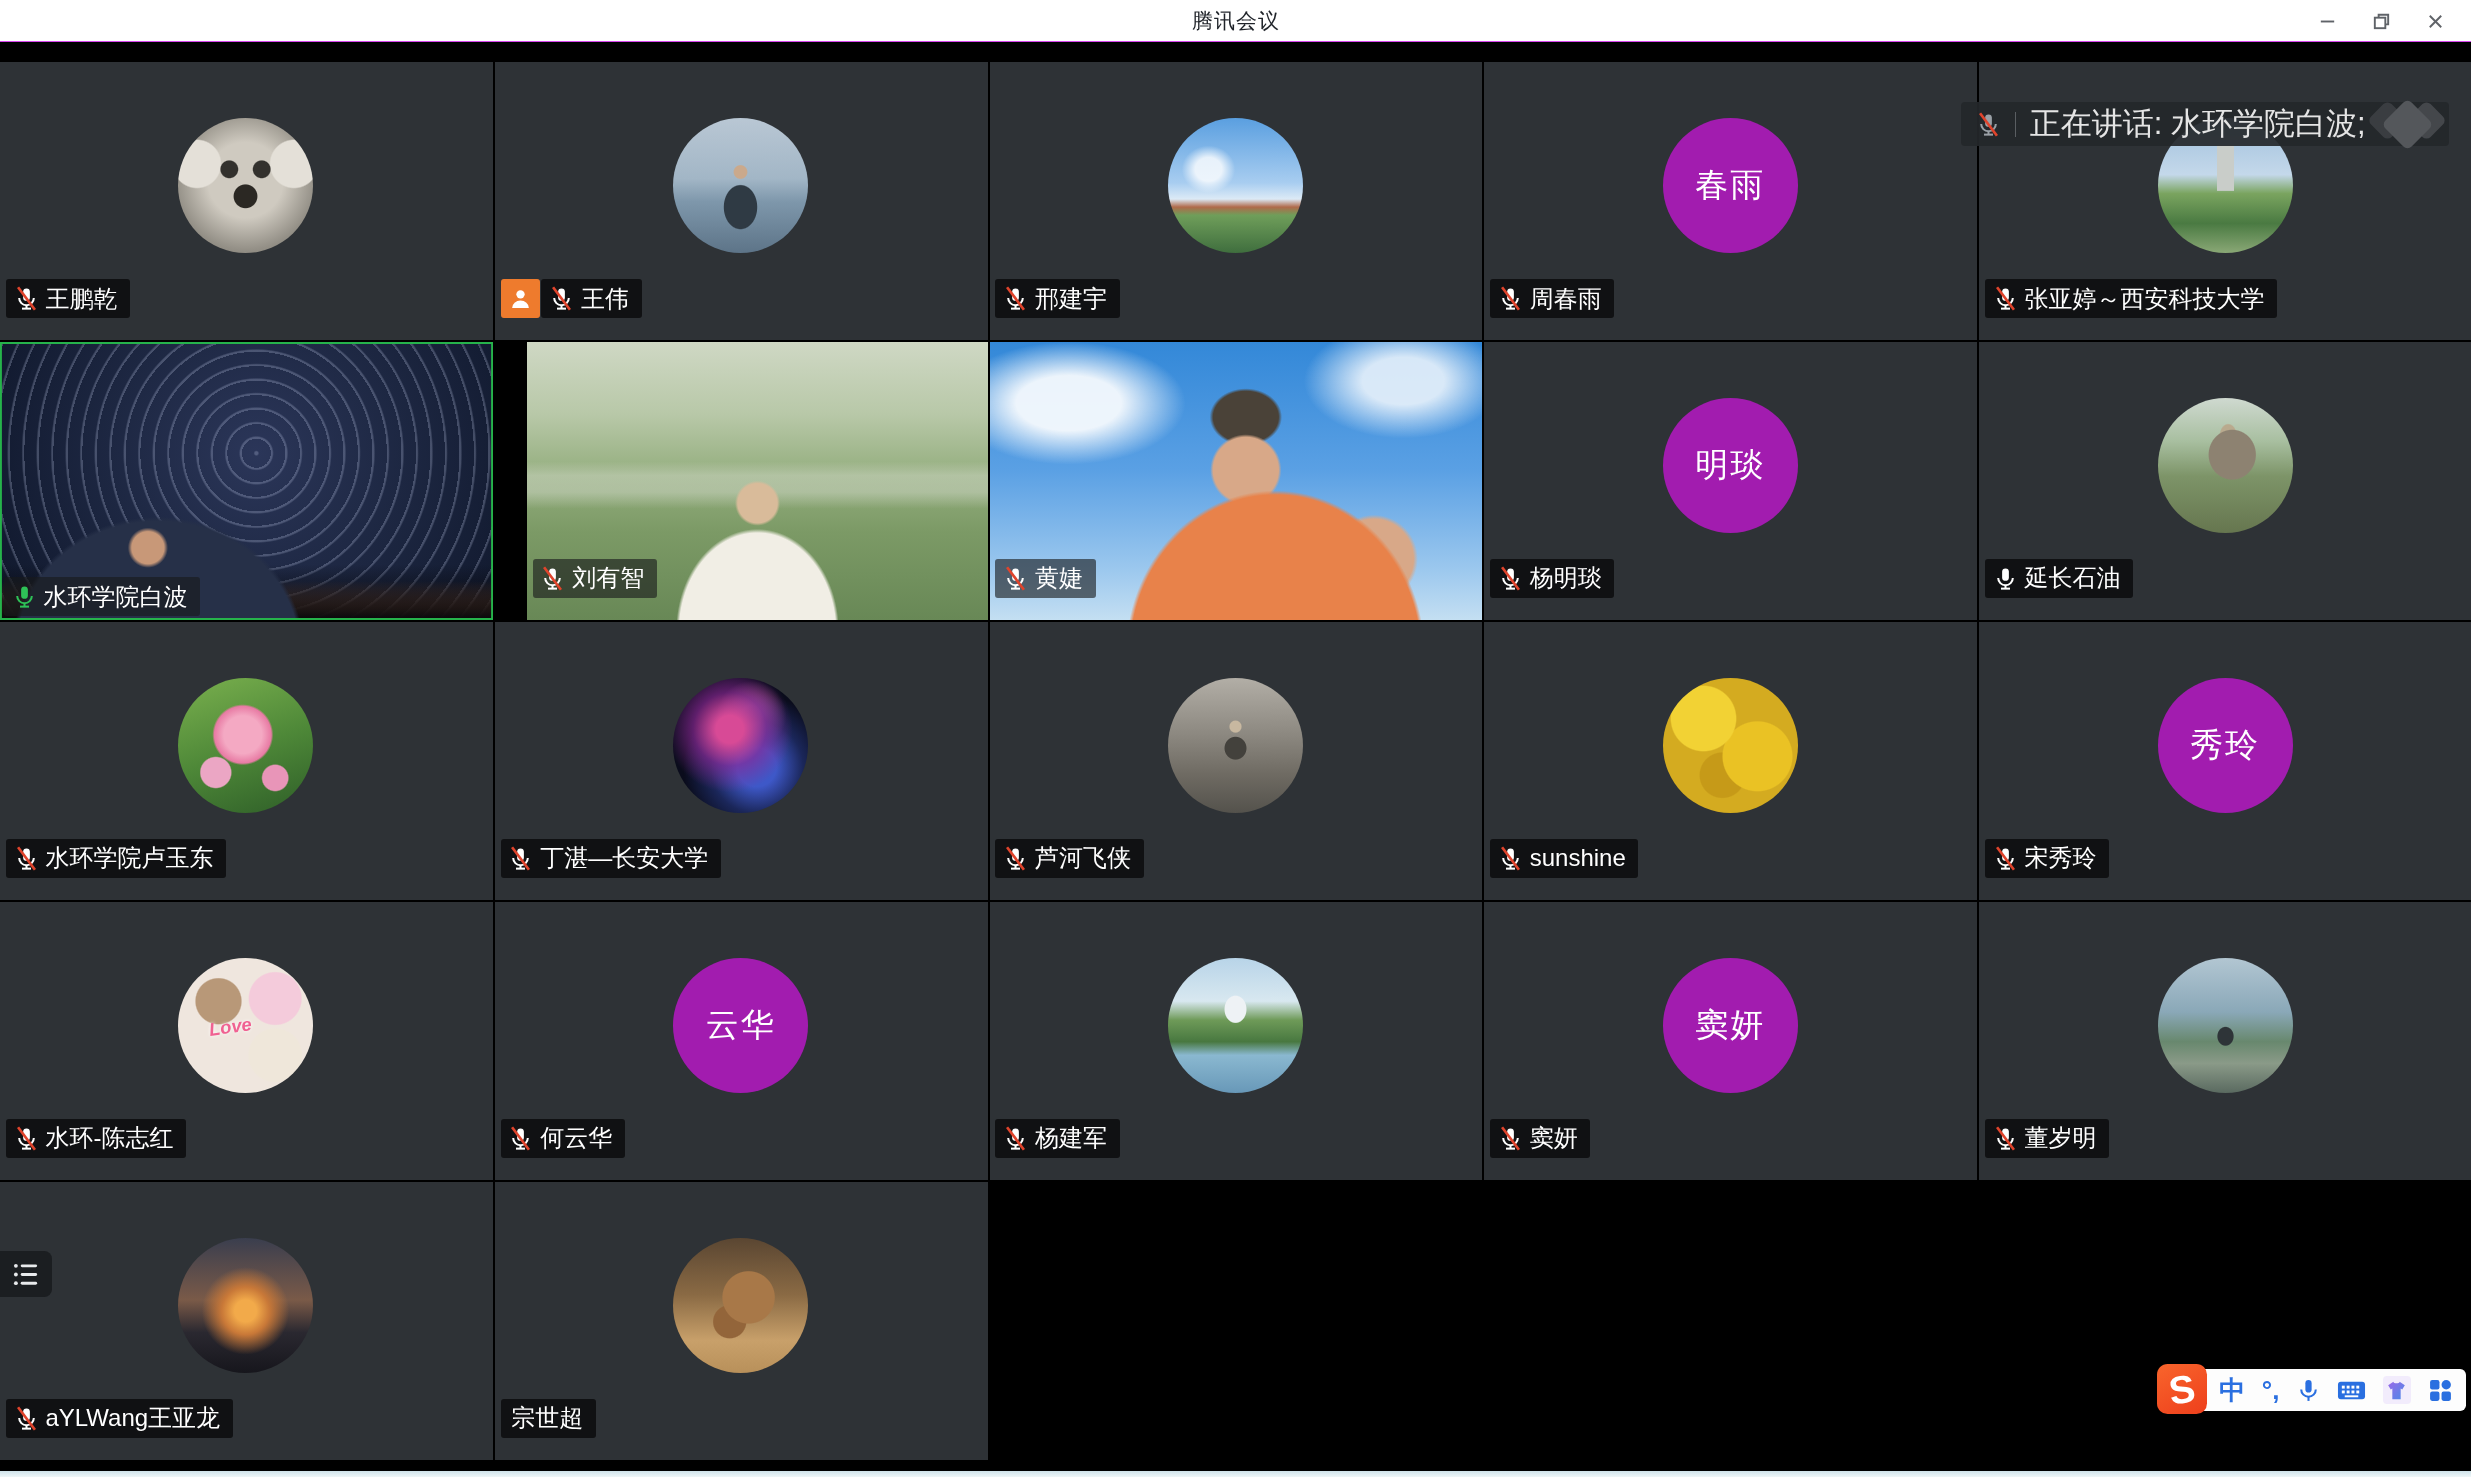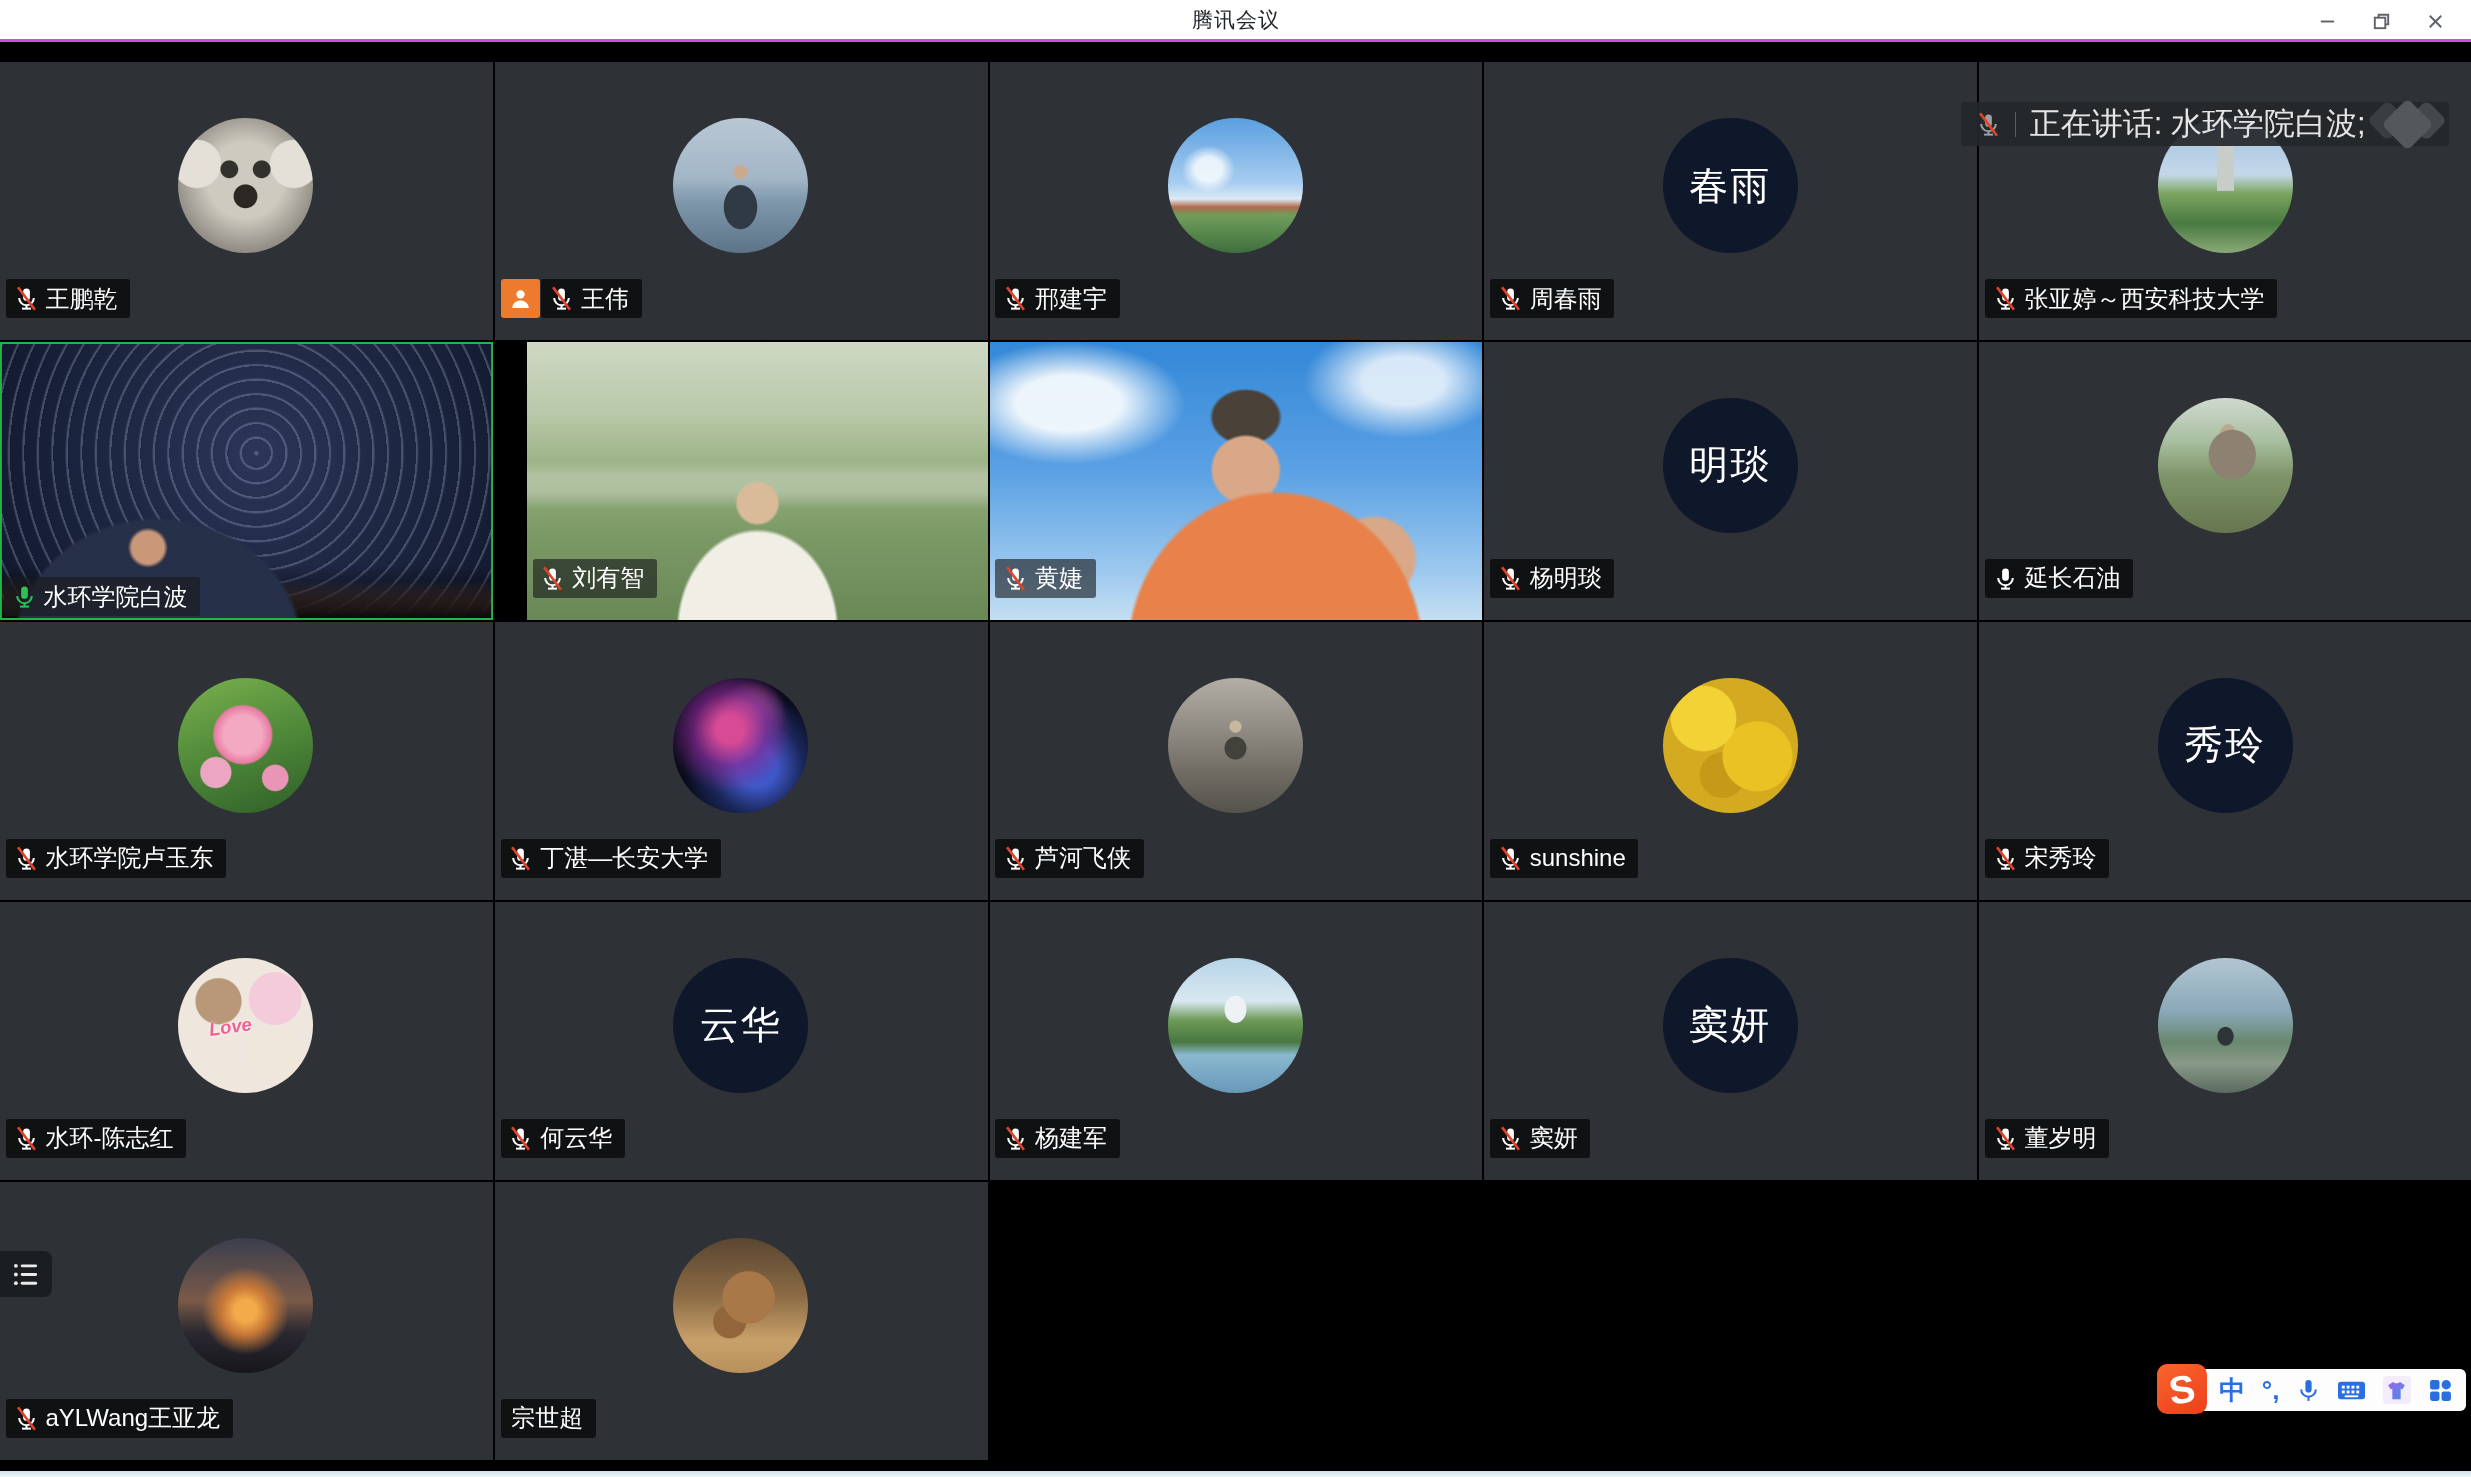"腾讯会议" .titlebar { border-bottom: 3px solid #d946ef -> 1px solid #d946ef }
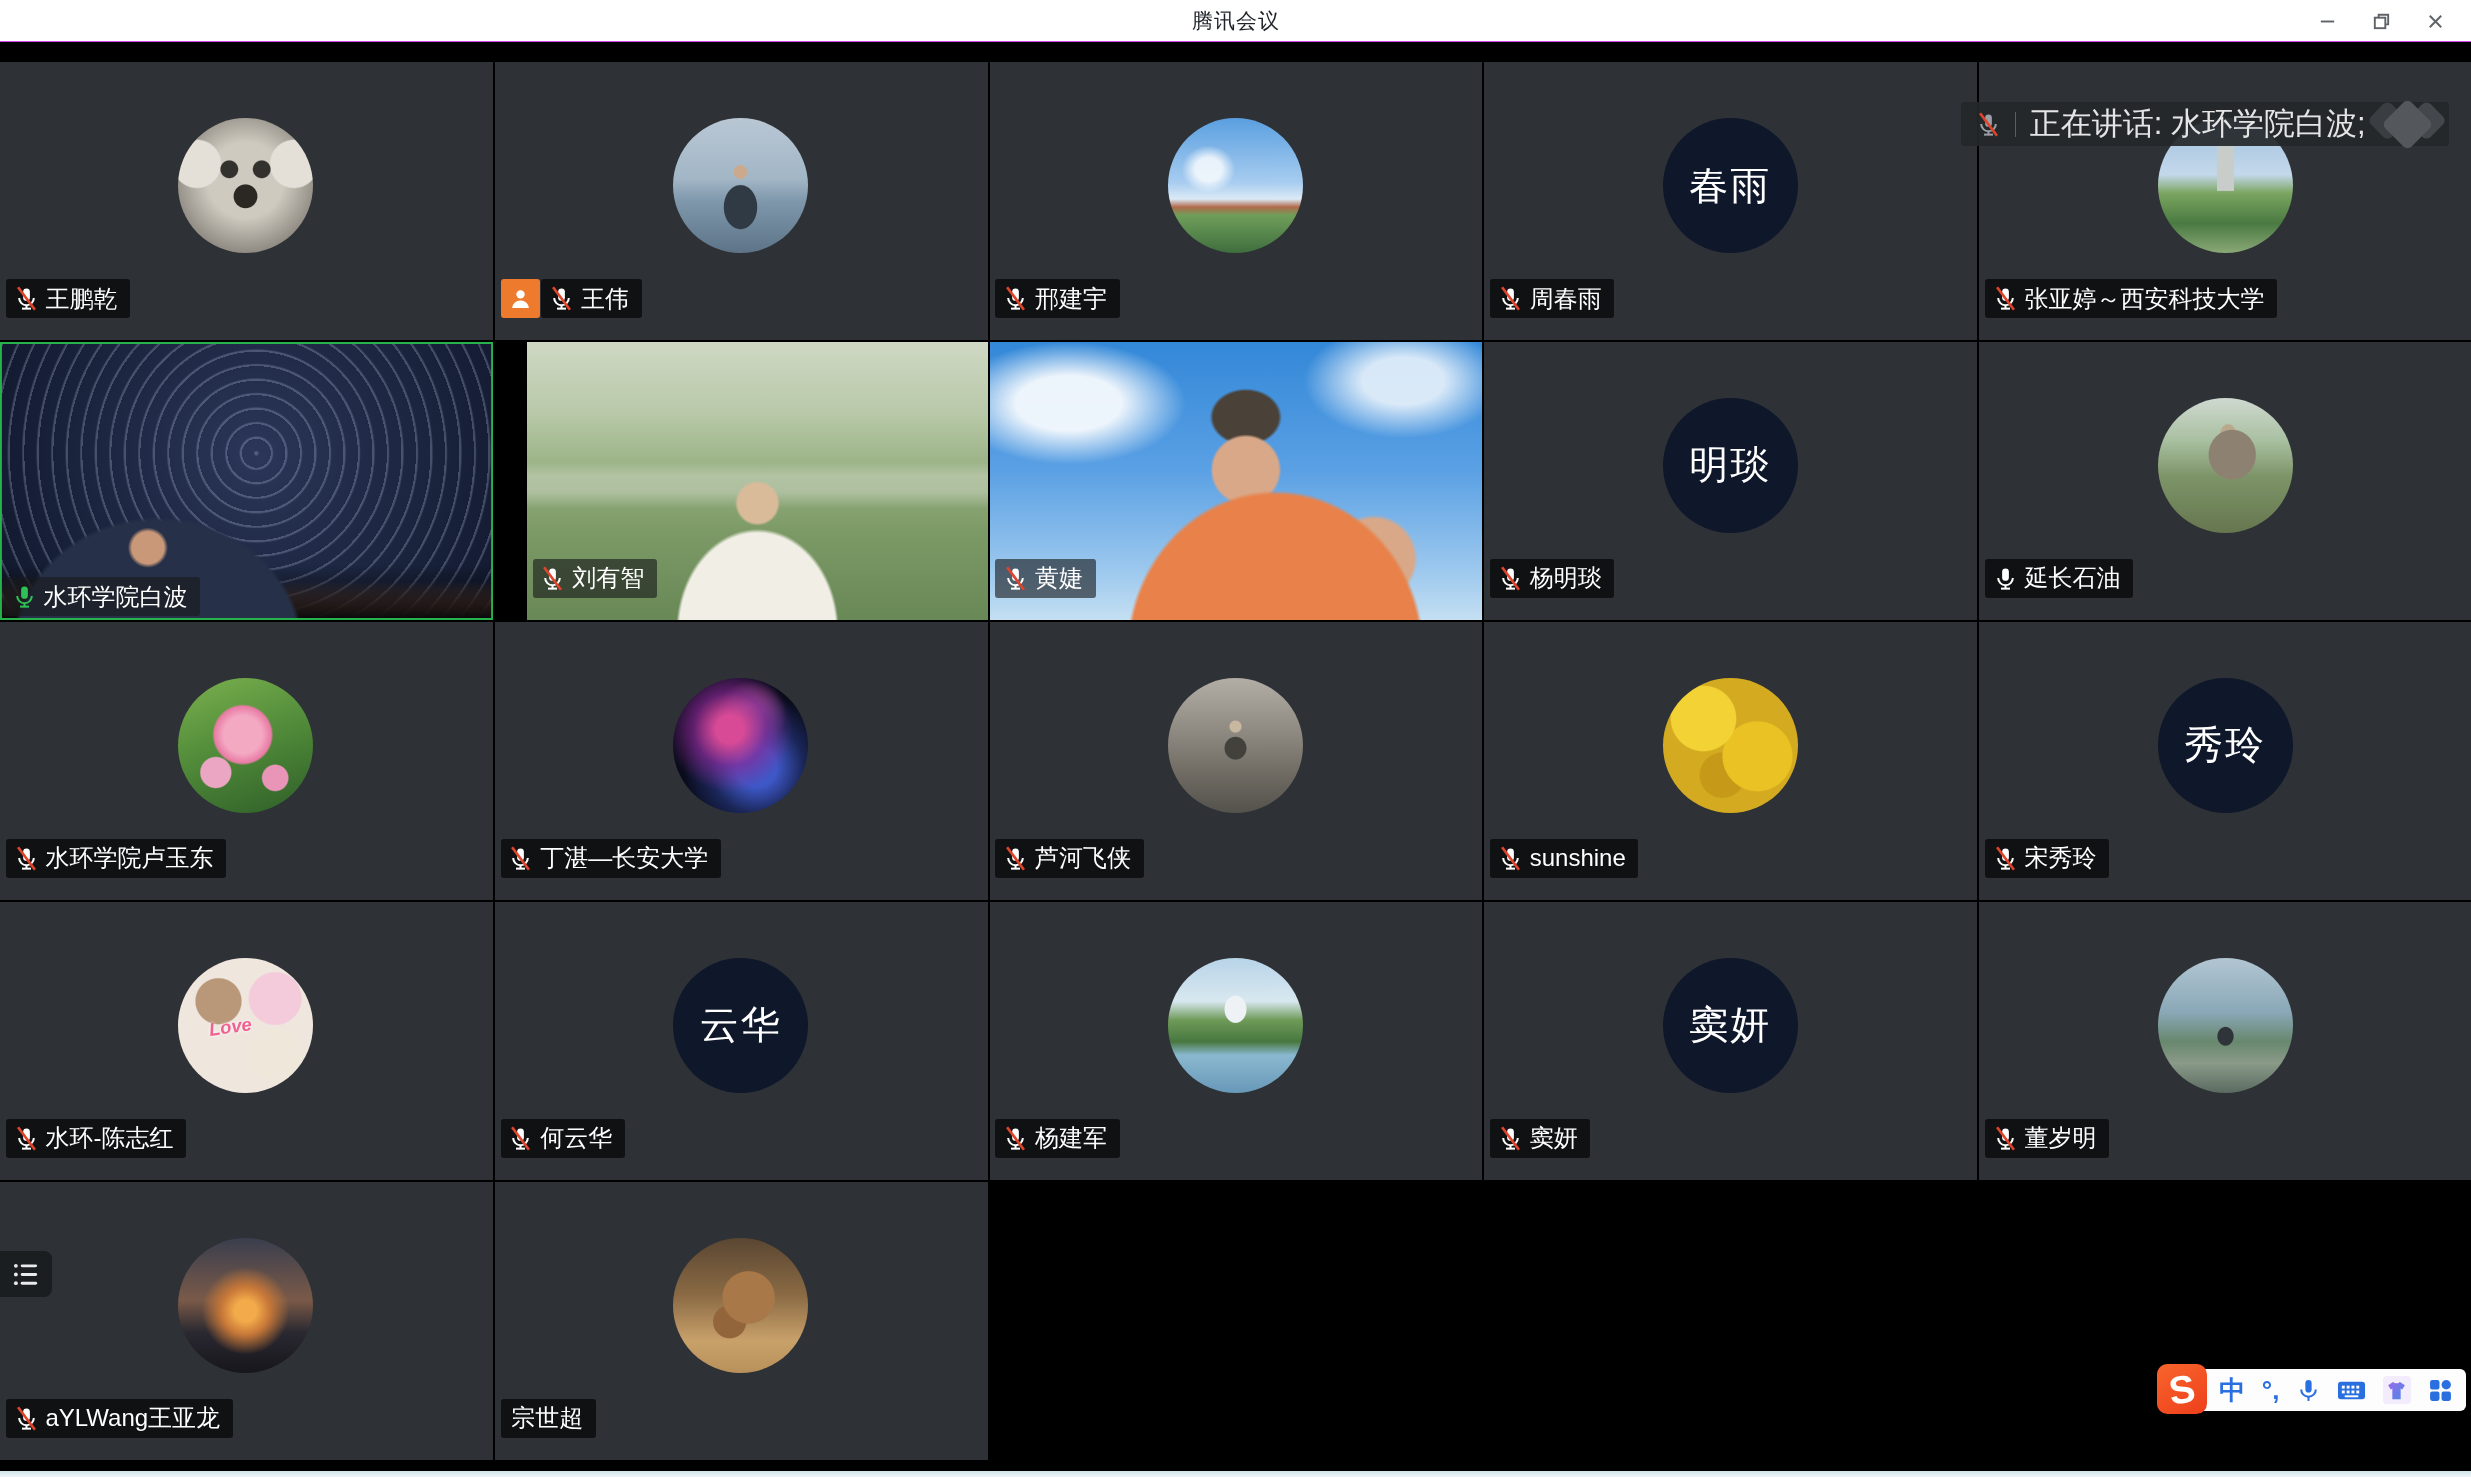"春雨" .avatar.initials { background: #0f172a -> #a21caf; font-size: 39px -> 33px }
